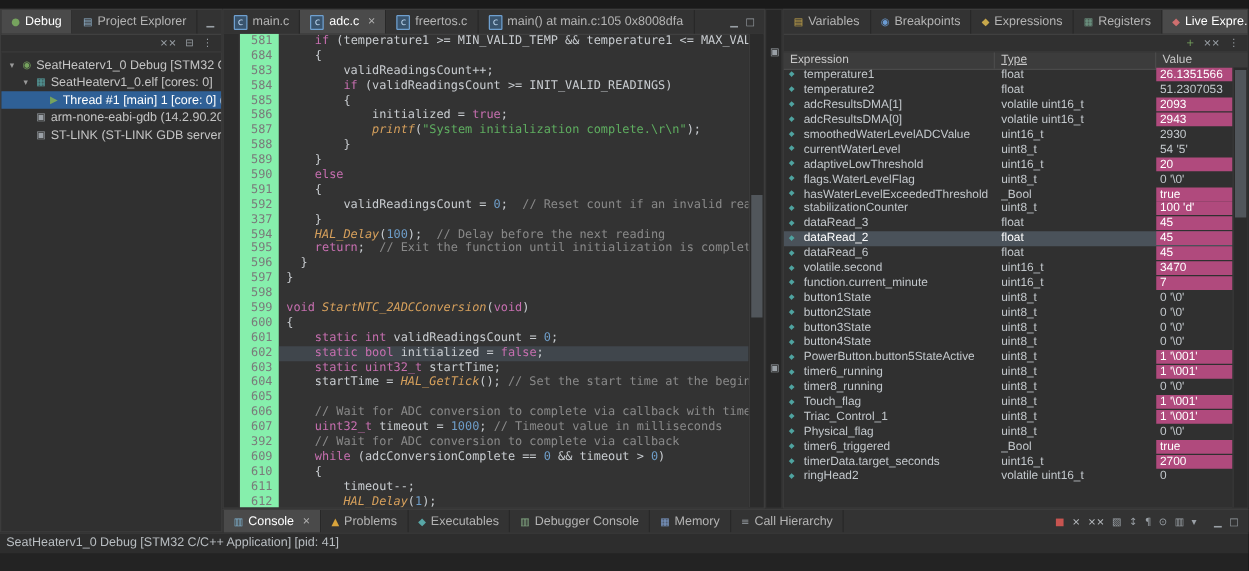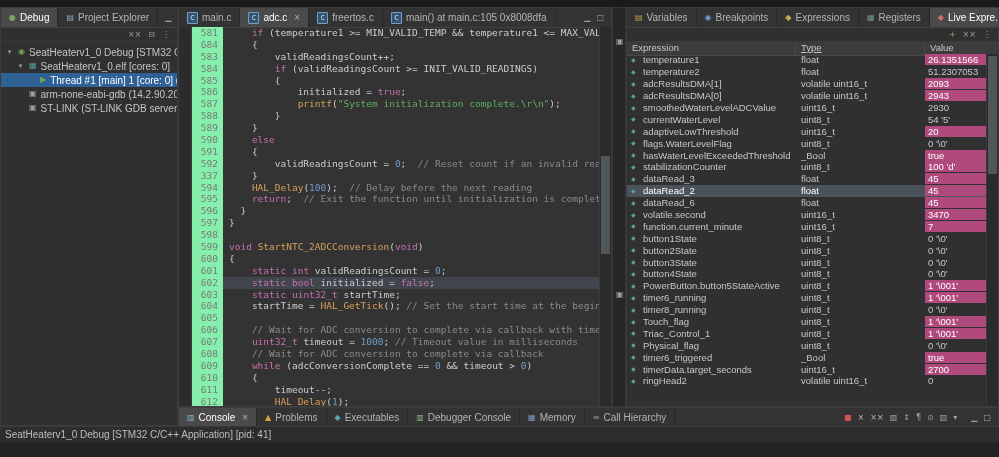"printf" .tk-f { font-style: none -> italic }
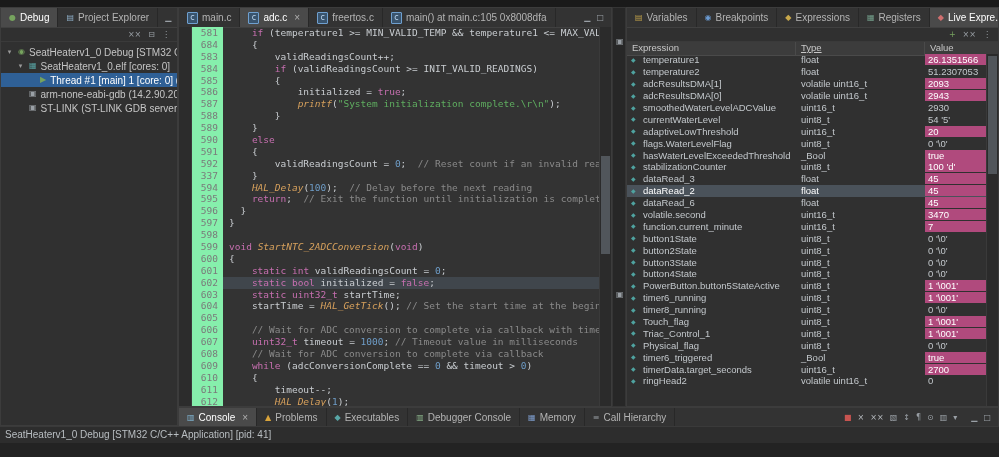"608" div.gl { text: 608 -> 392 }
